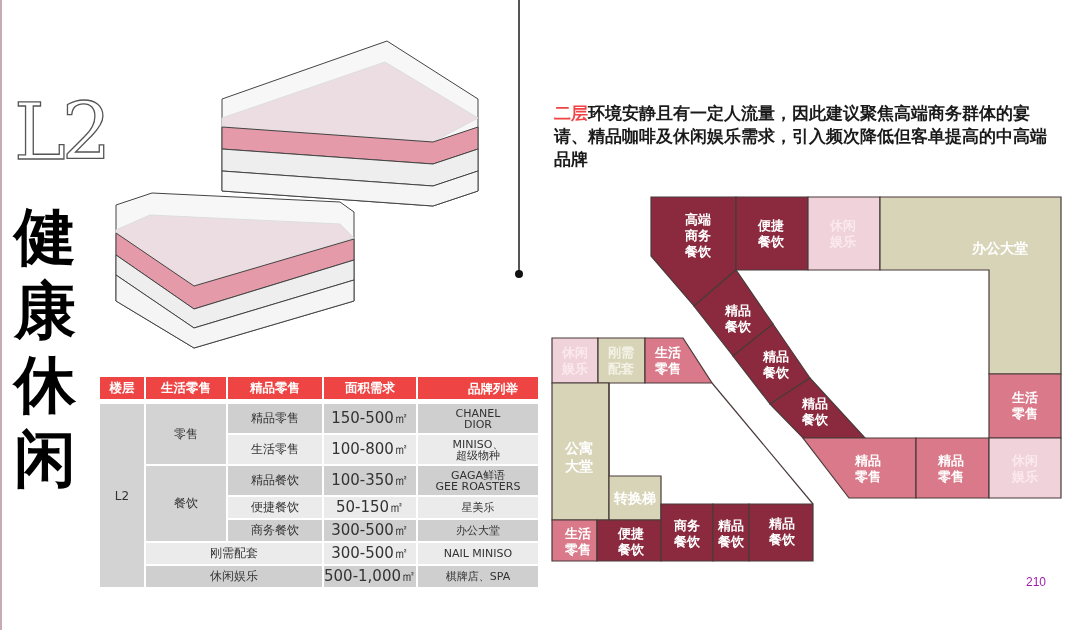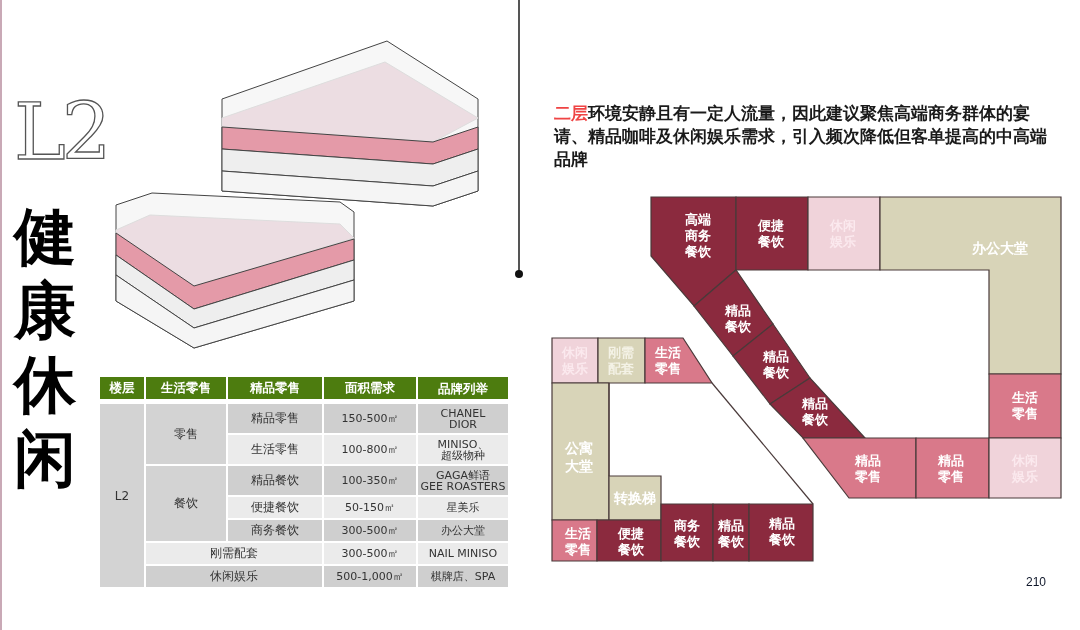"楼层" table.mix th { background: #4d7c0f -> #ef4444 }
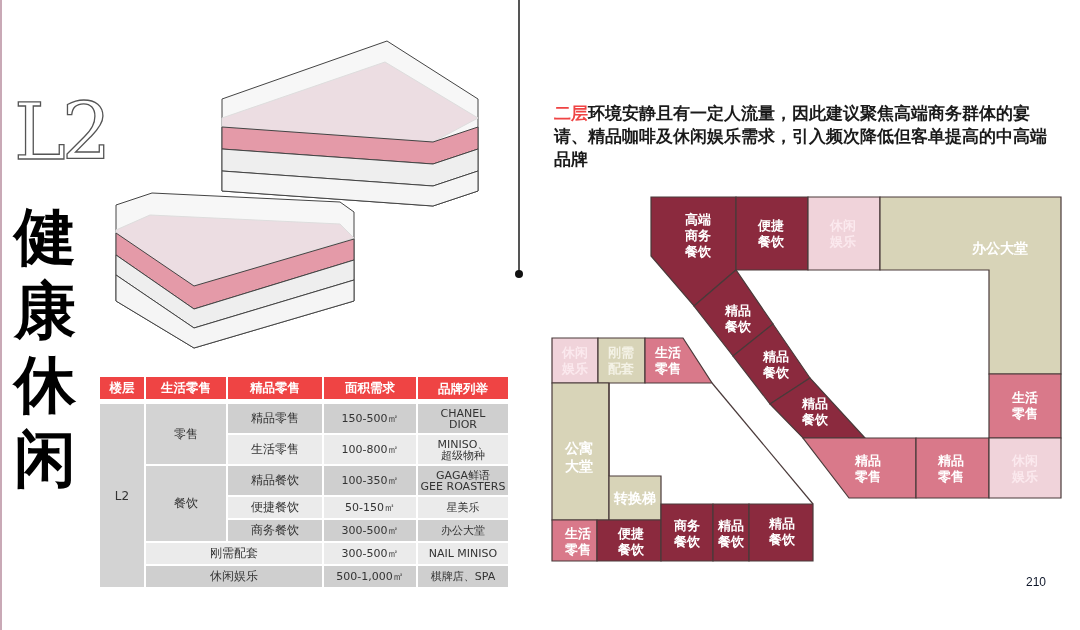"品牌列举" table.mix th:last-child { padding-left: none -> 30px }
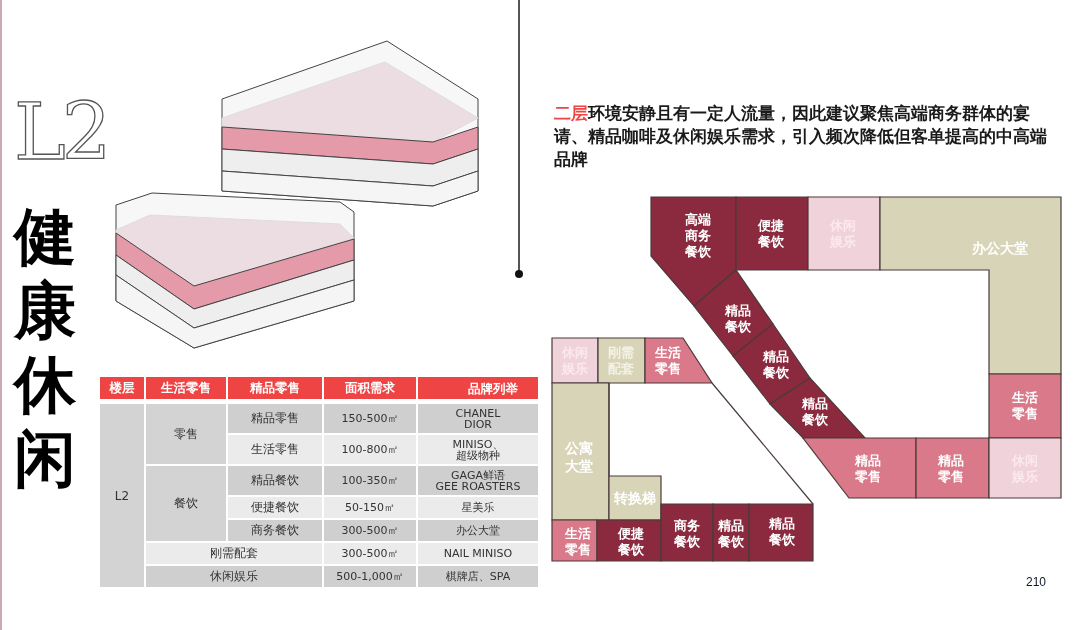"150-500㎡" .c-area { font-size: 11px -> 15px }
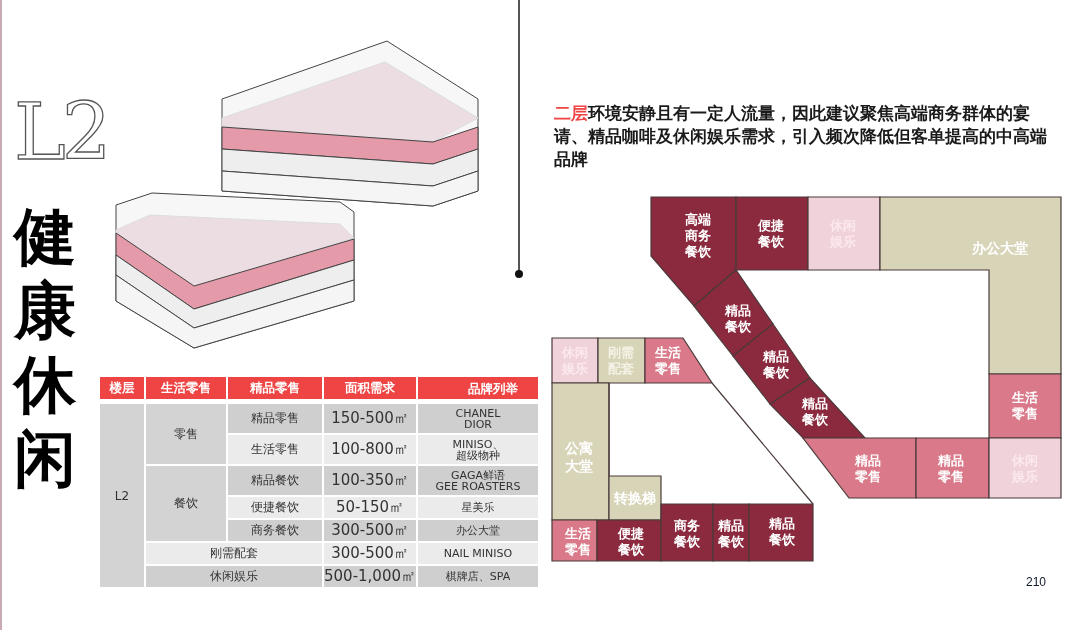"210" .page-no { color: #0f172a -> #a21caf }
